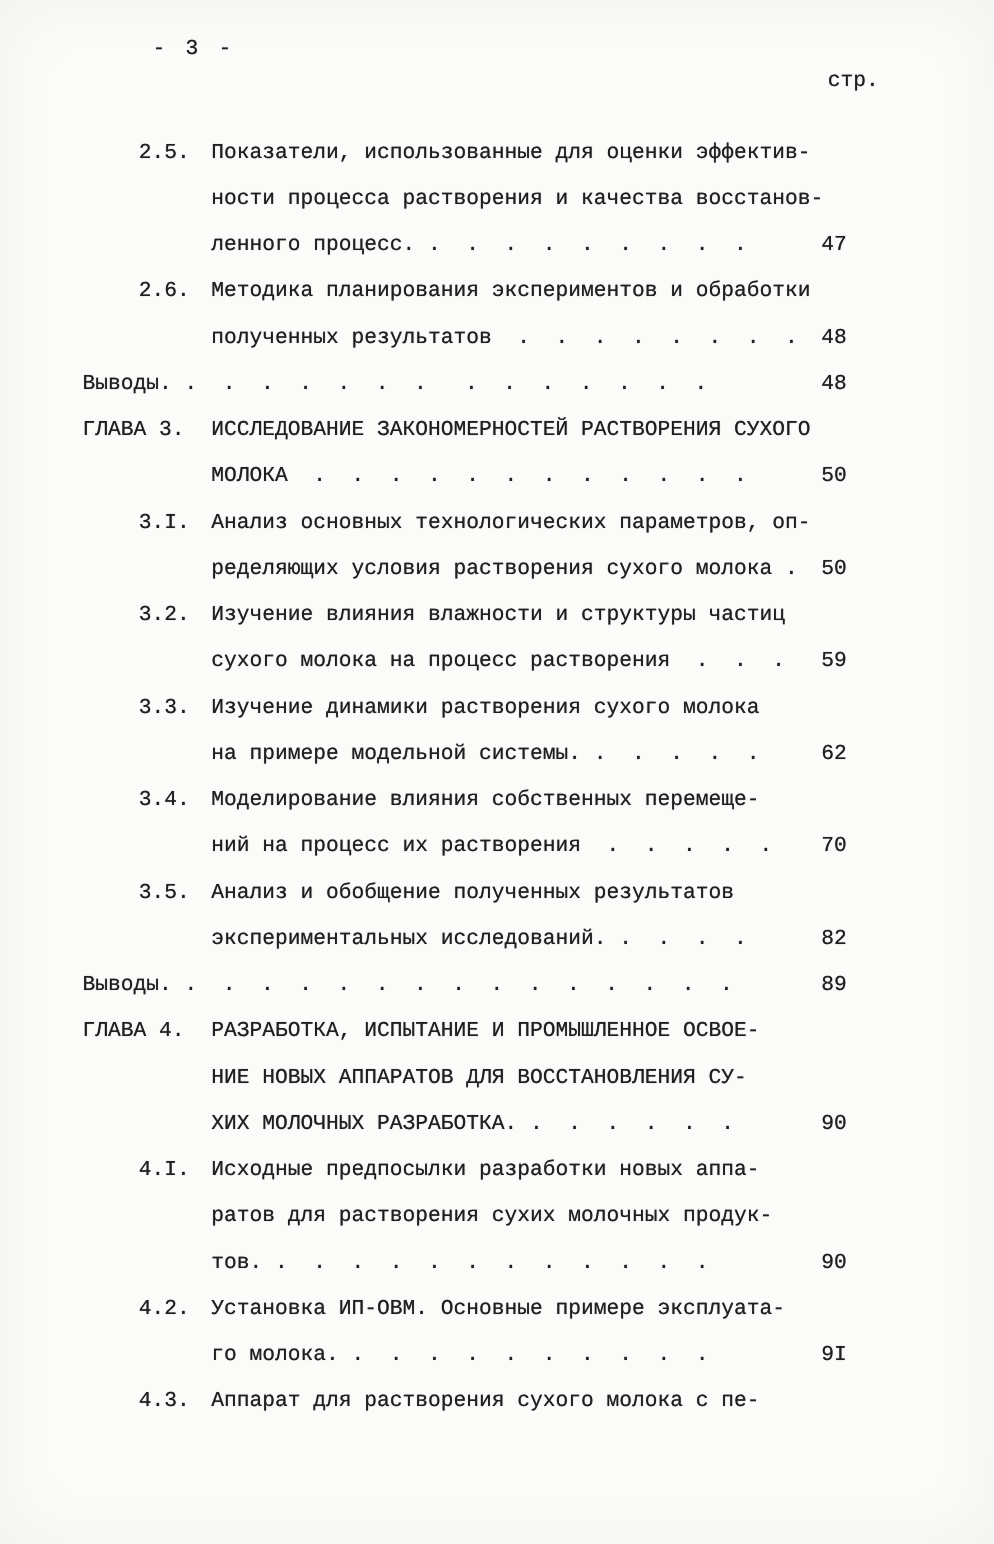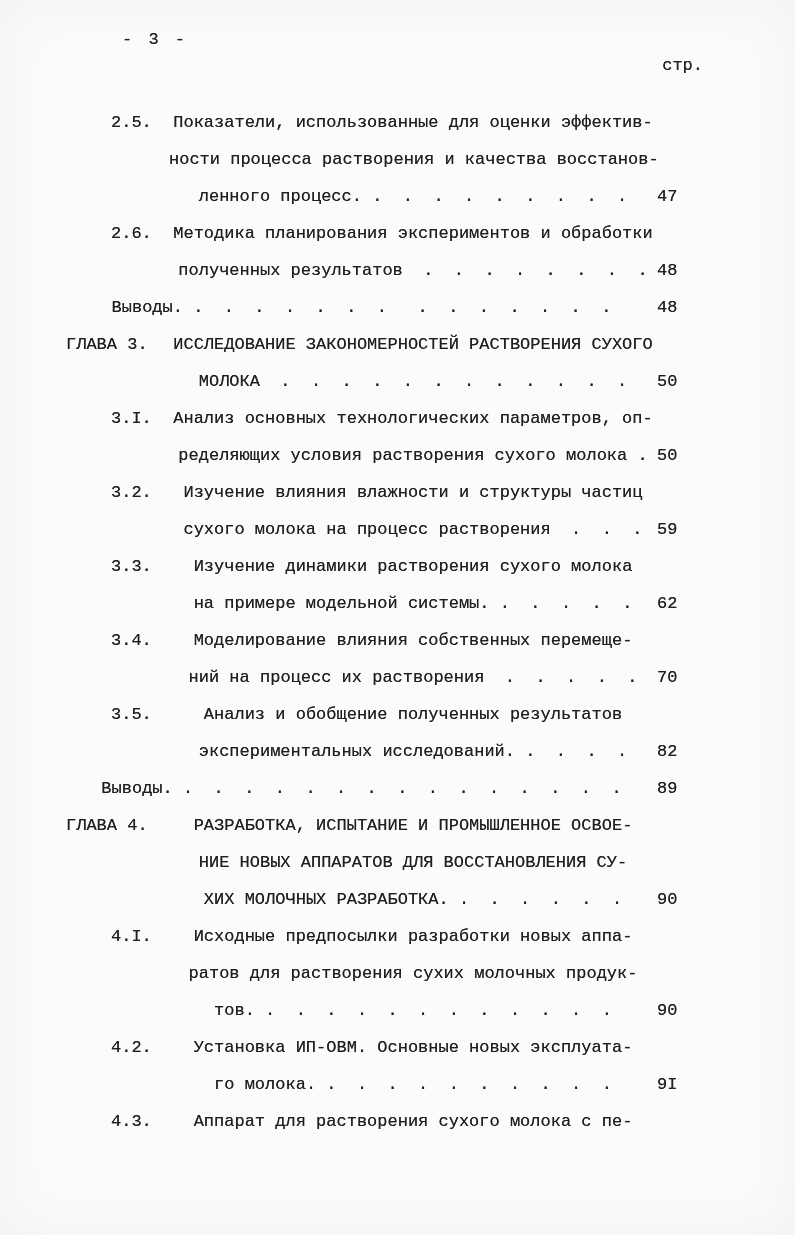"Показатели, использованные для оценки" .entry .lines { text-align: center -> none }
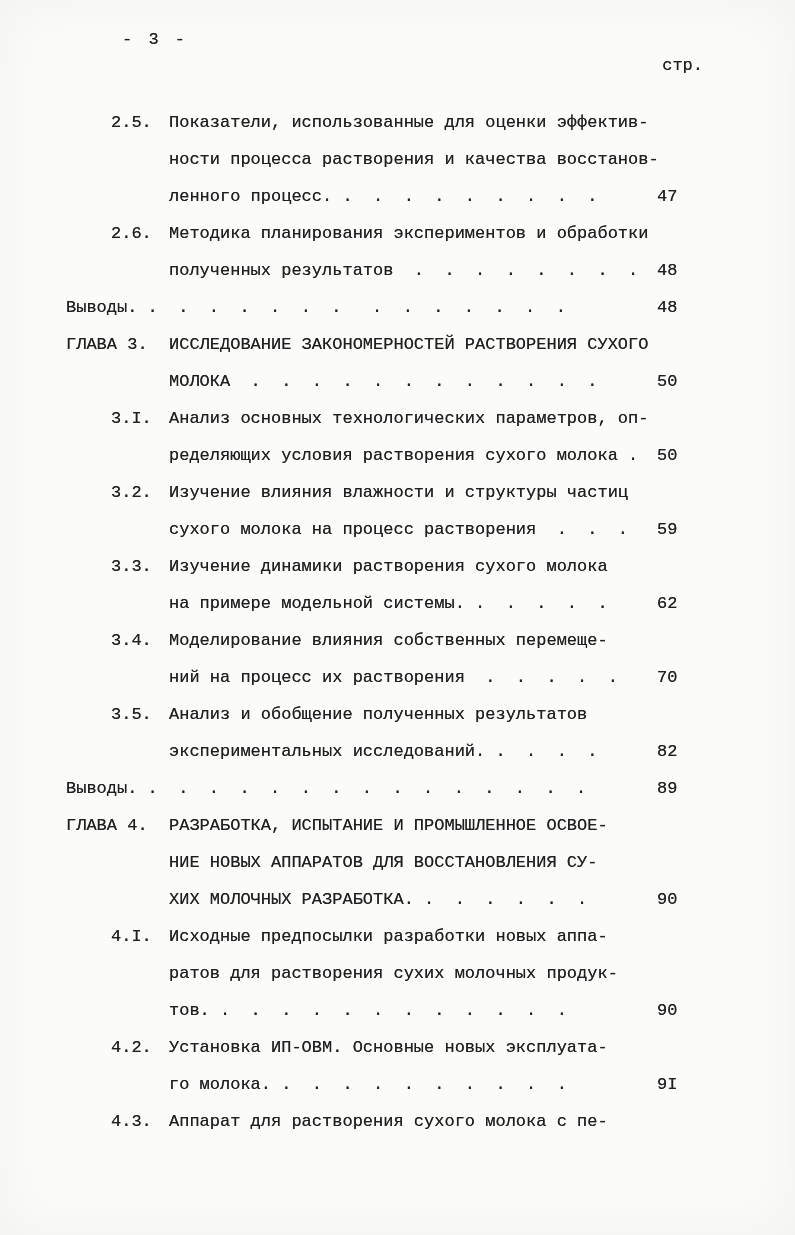"Установка ИП-ОВМ. Основные новых" div.line { text: новых -> примере }
